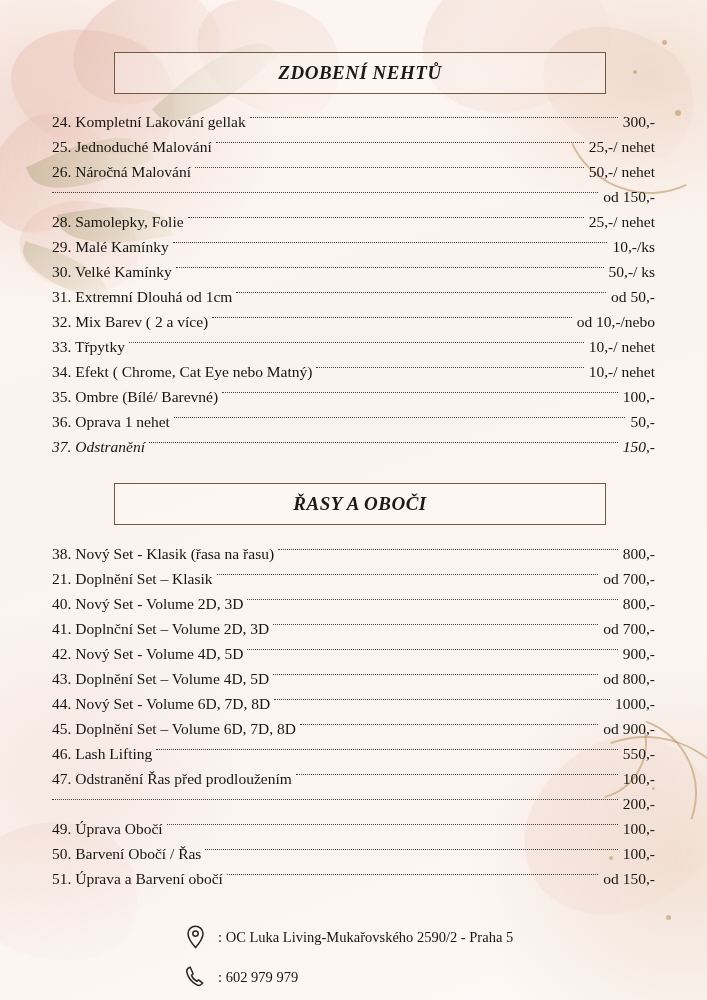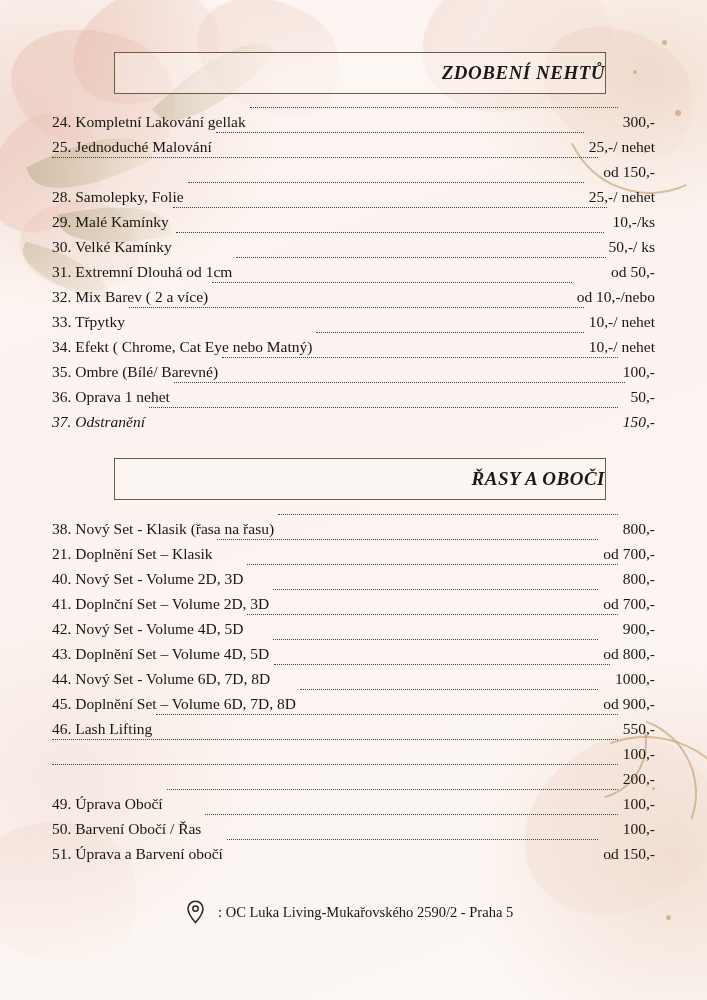"ZDOBENÍ NEHTŮ" .section-header { justify-content: flex-end -> center }
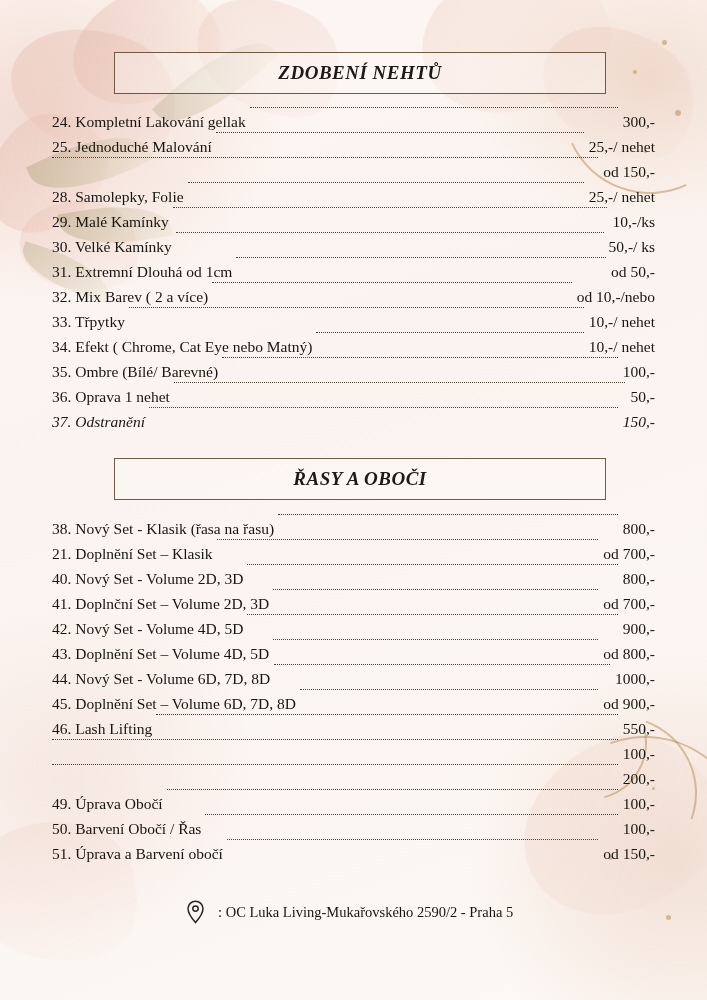"24. Kompletní Lakování gellak" .item { align-items: flex-start -> center }
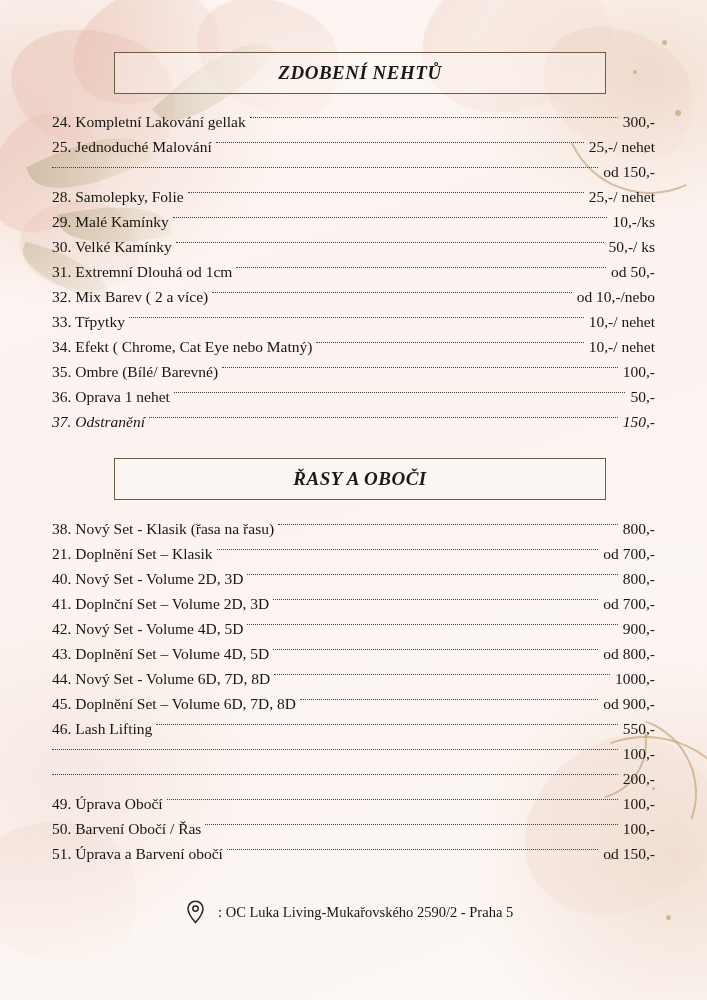"26. Náročná Malování" li.item { html: none -> <li> <span>26. Náročná Malování</span> <span></span> <span>50,-/ nehet</span> </li> }
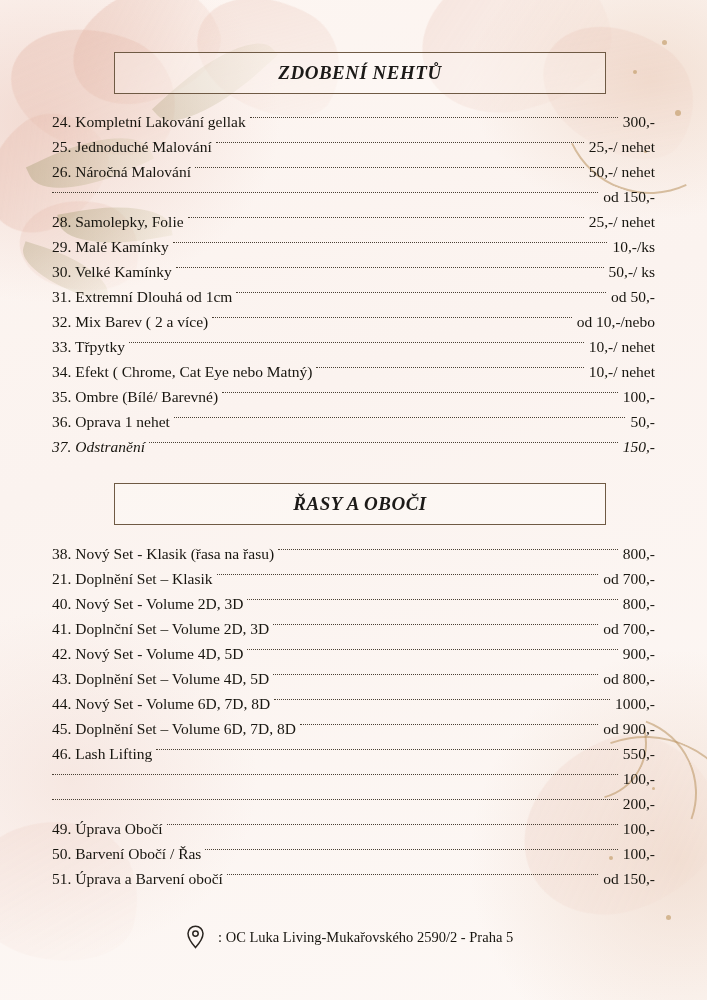"47. Odstranění Řas před prodloužením" span.label { html: none -> <span>47. Odstranění Řas před prodloužením</span> }
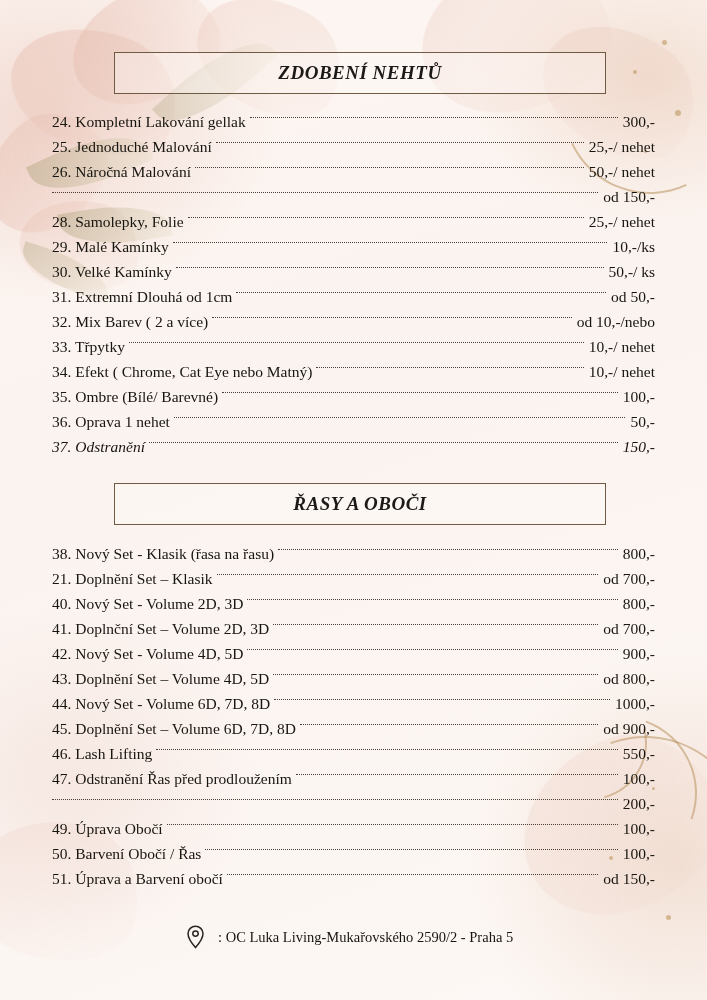": 602 979 979" div.contact-row { html: none -> <div> <span> <svg> <path></path> </svg> </span> <span>: 602 979 979</span> </div> }
